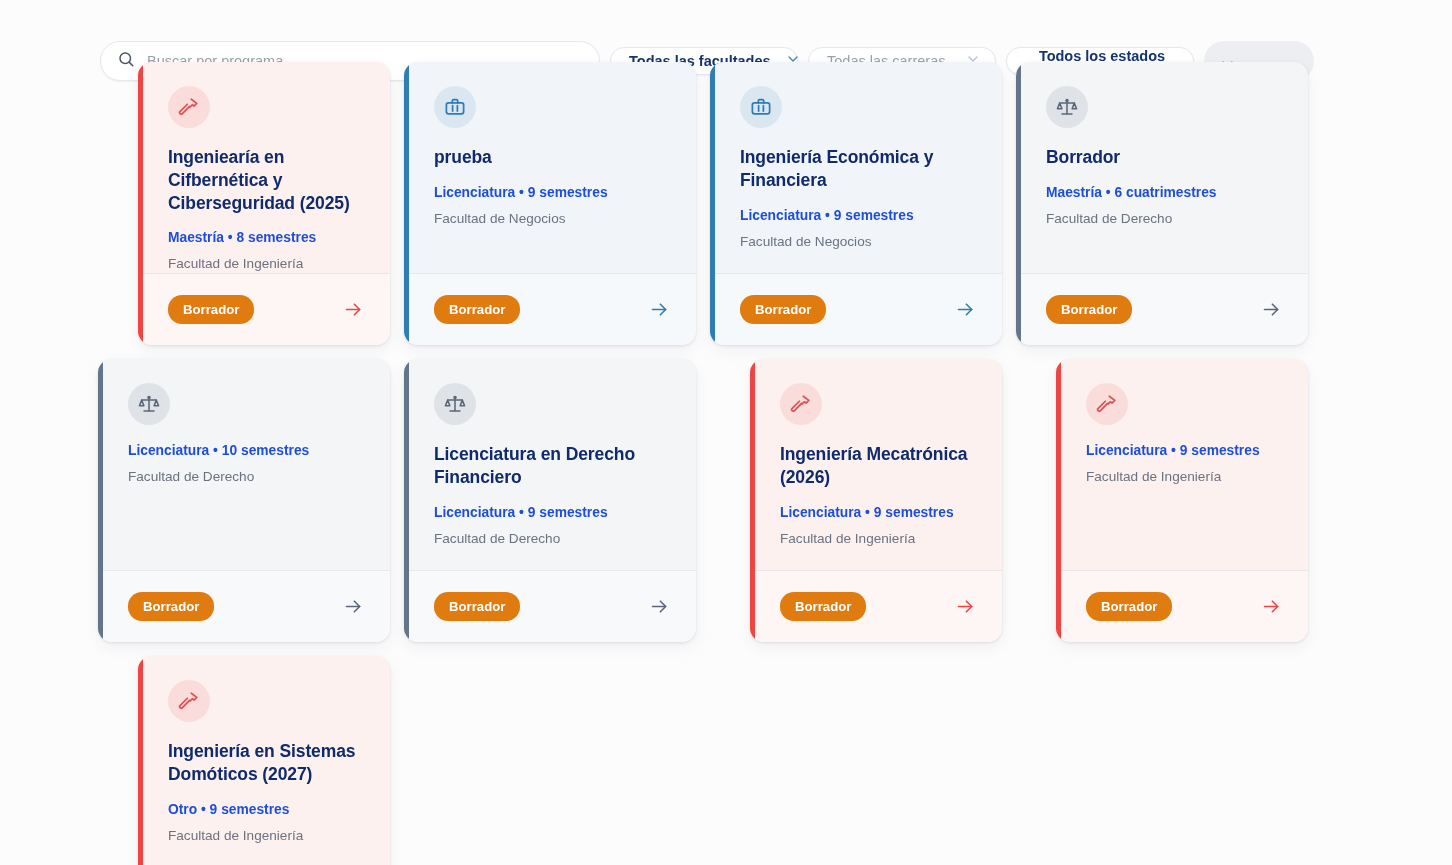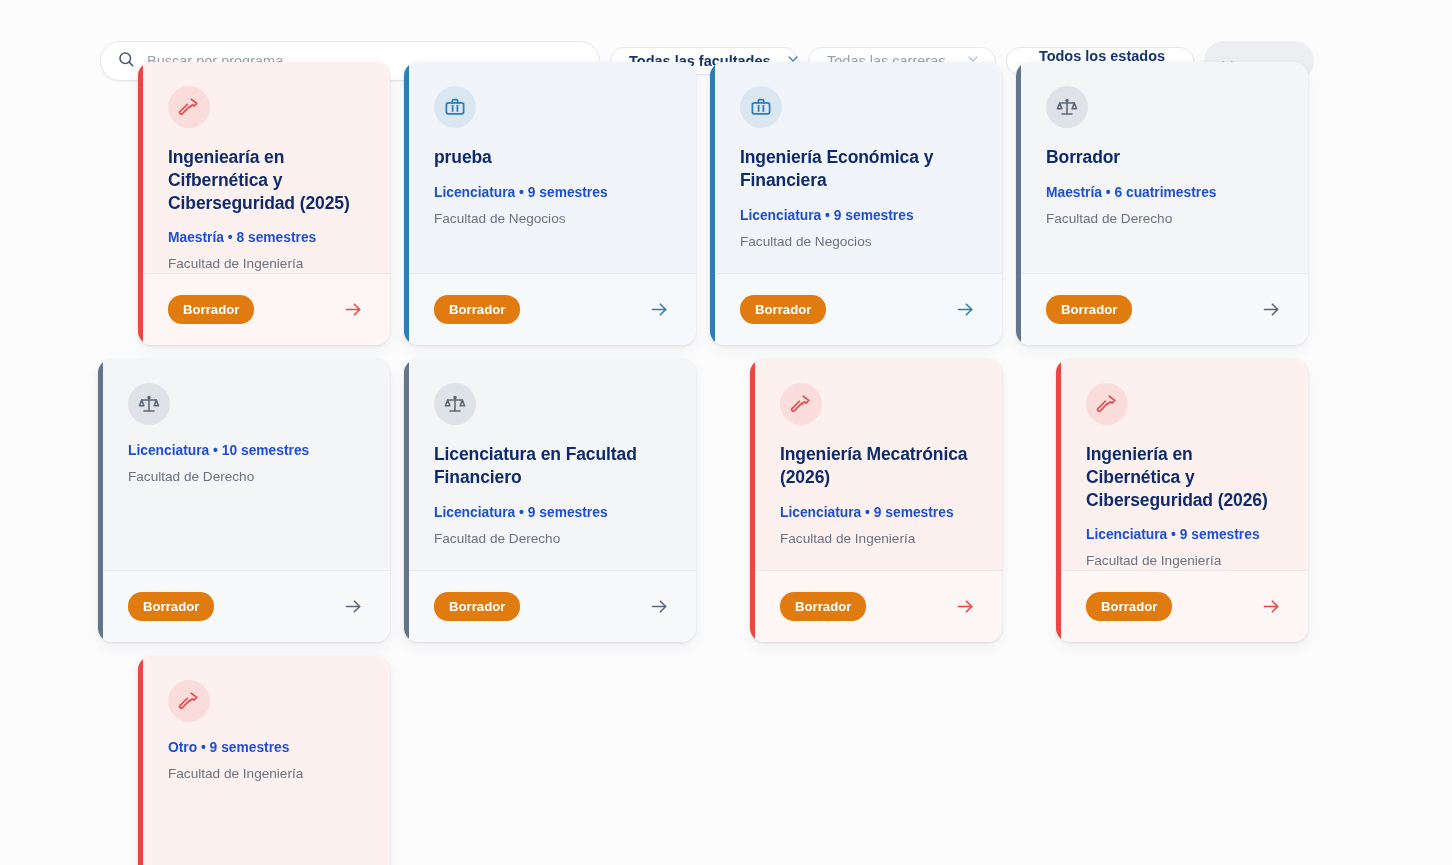"Licenciatura en Facultad Financiero" h3.card-title { text: Facultad -> Derecho }
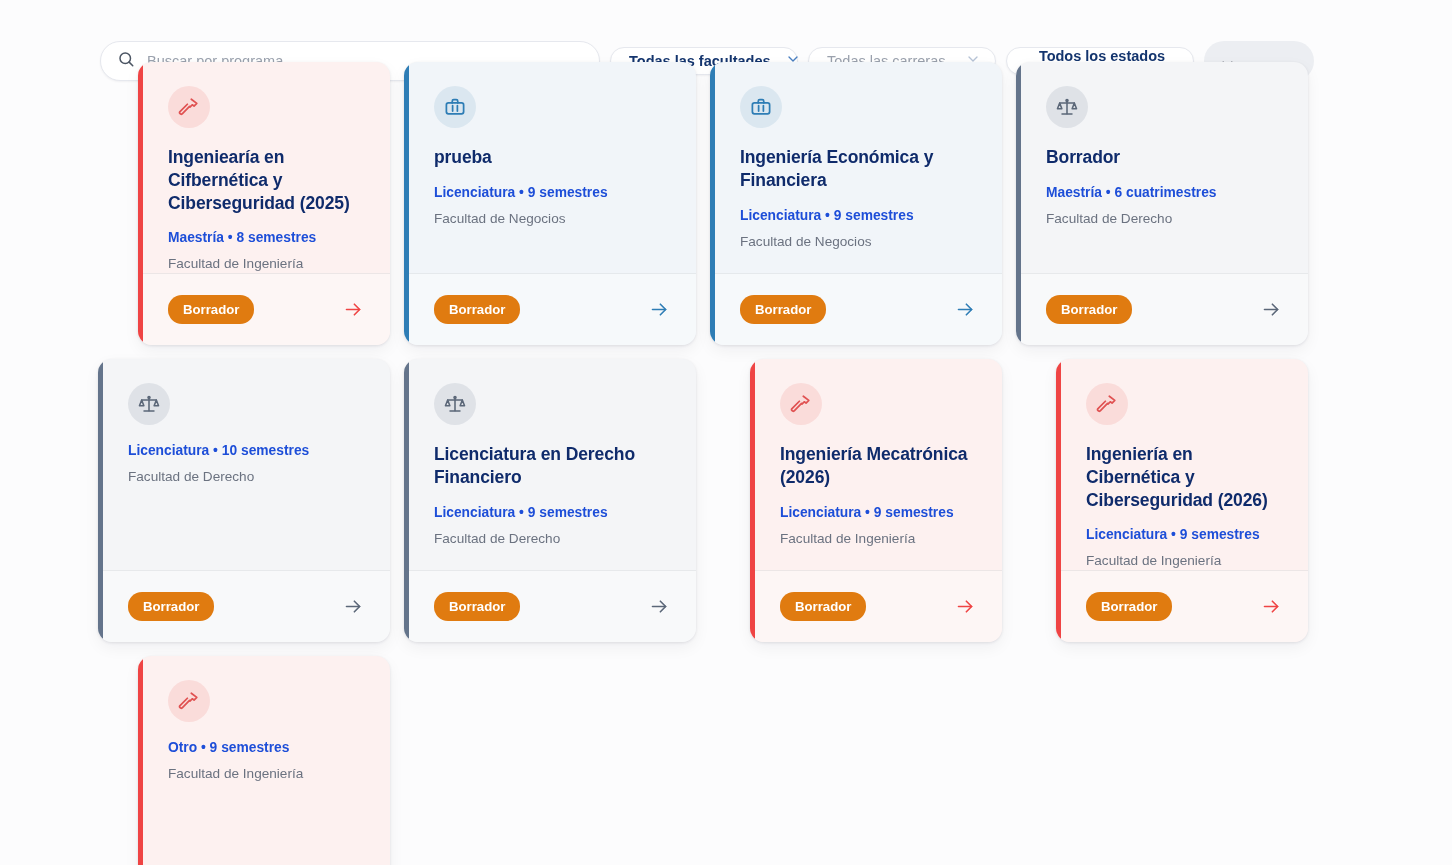"Ingeniería en Cibernética y" h3.card-title { html: <h3>Ingeniería en Cibernética y Ciberseguridad (2026)</h3> -> none }
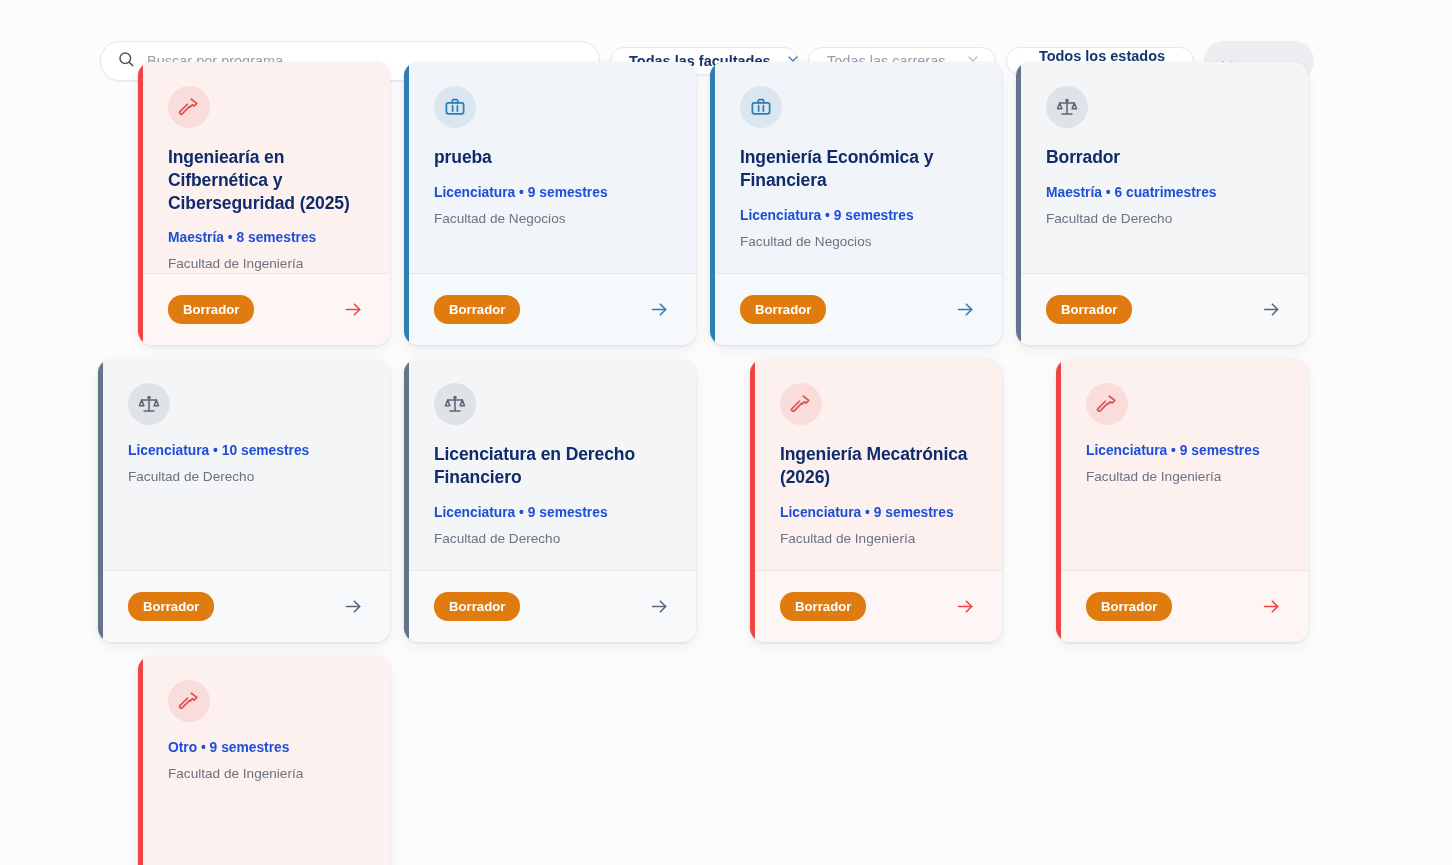"Ingeniería en Sistemas Domóticos (2027)" h3.card-title { html: none -> <h3>Ingeniería en Sistemas Domóticos (2027)</h3> }
